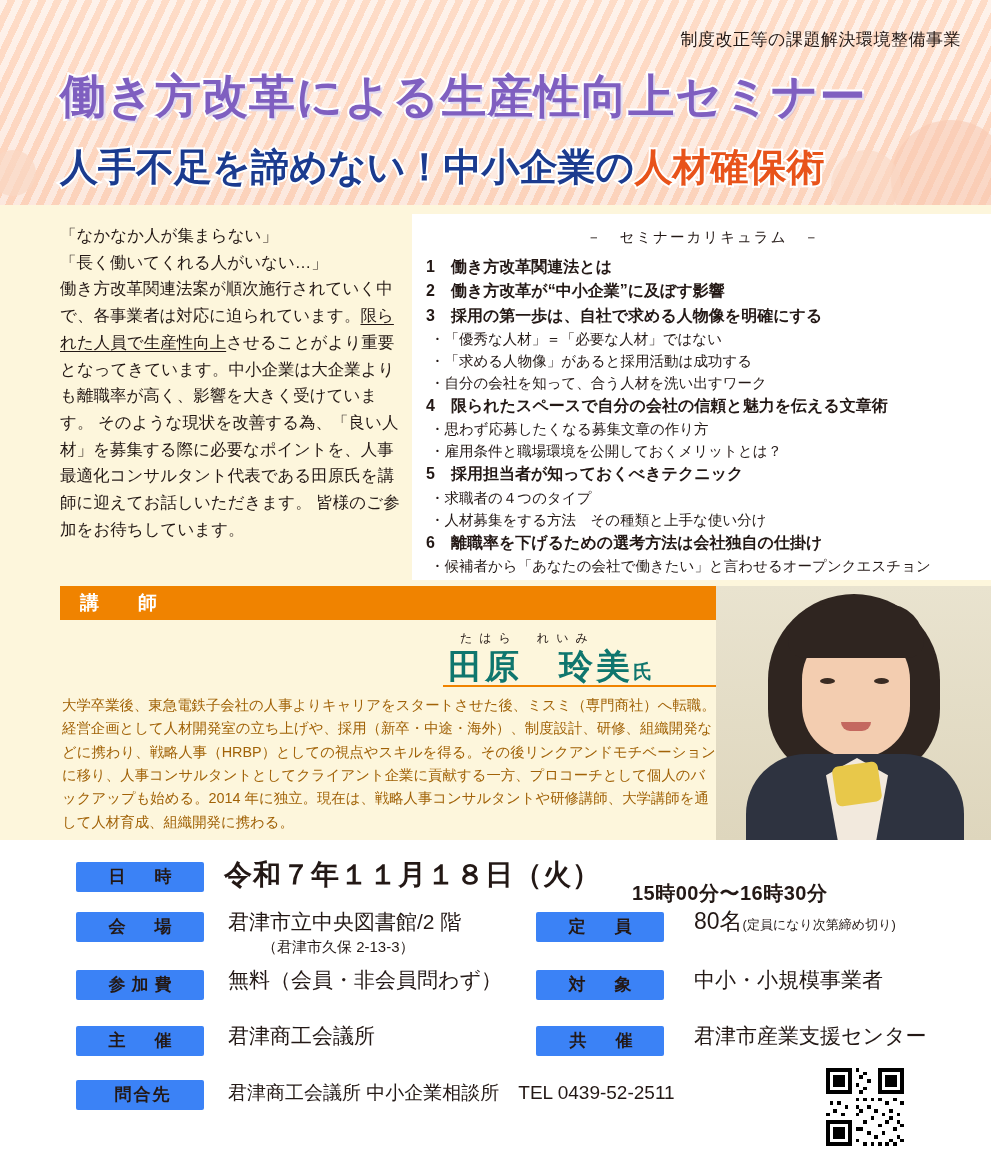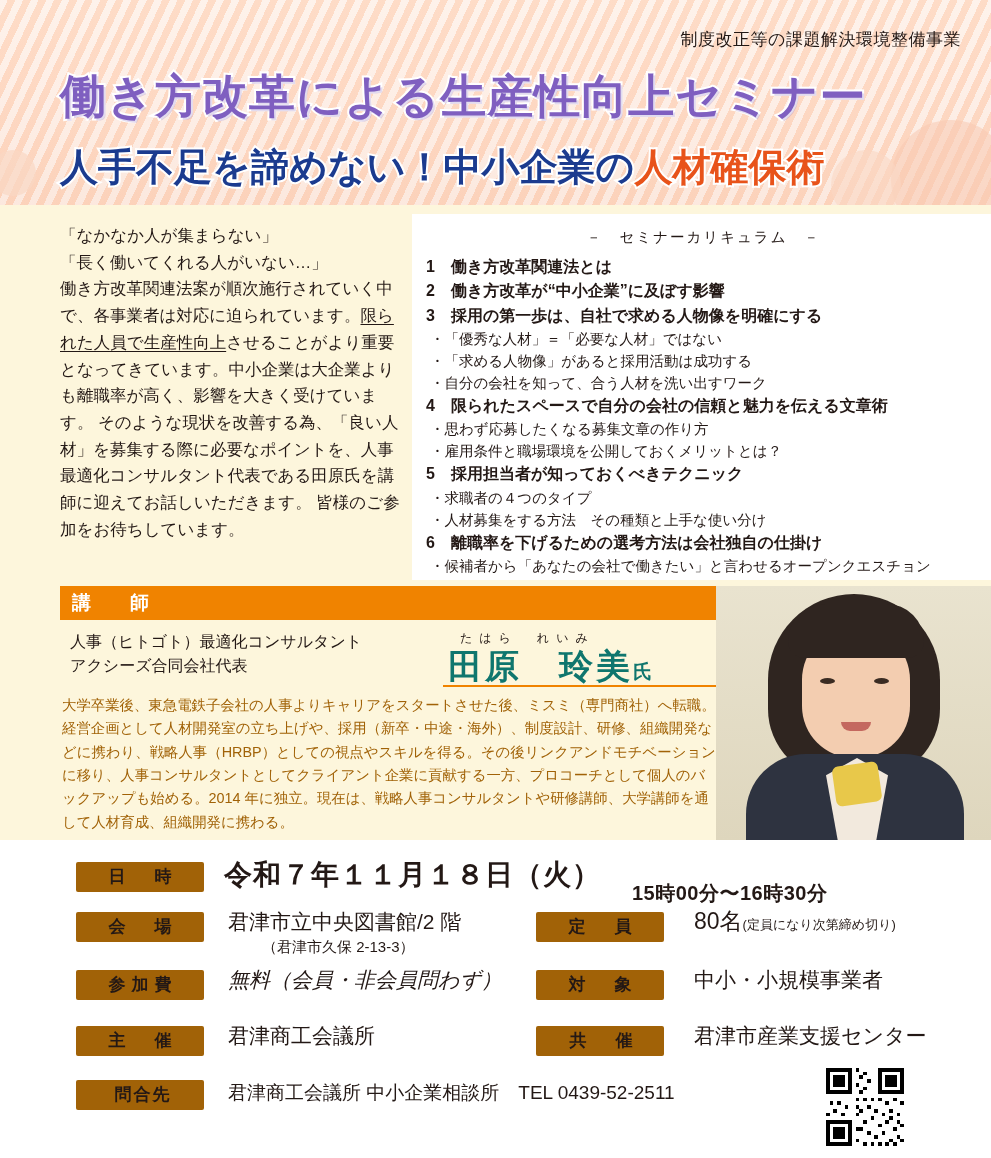"講 師" .lect-bar span { padding-left: 12px -> 20px }
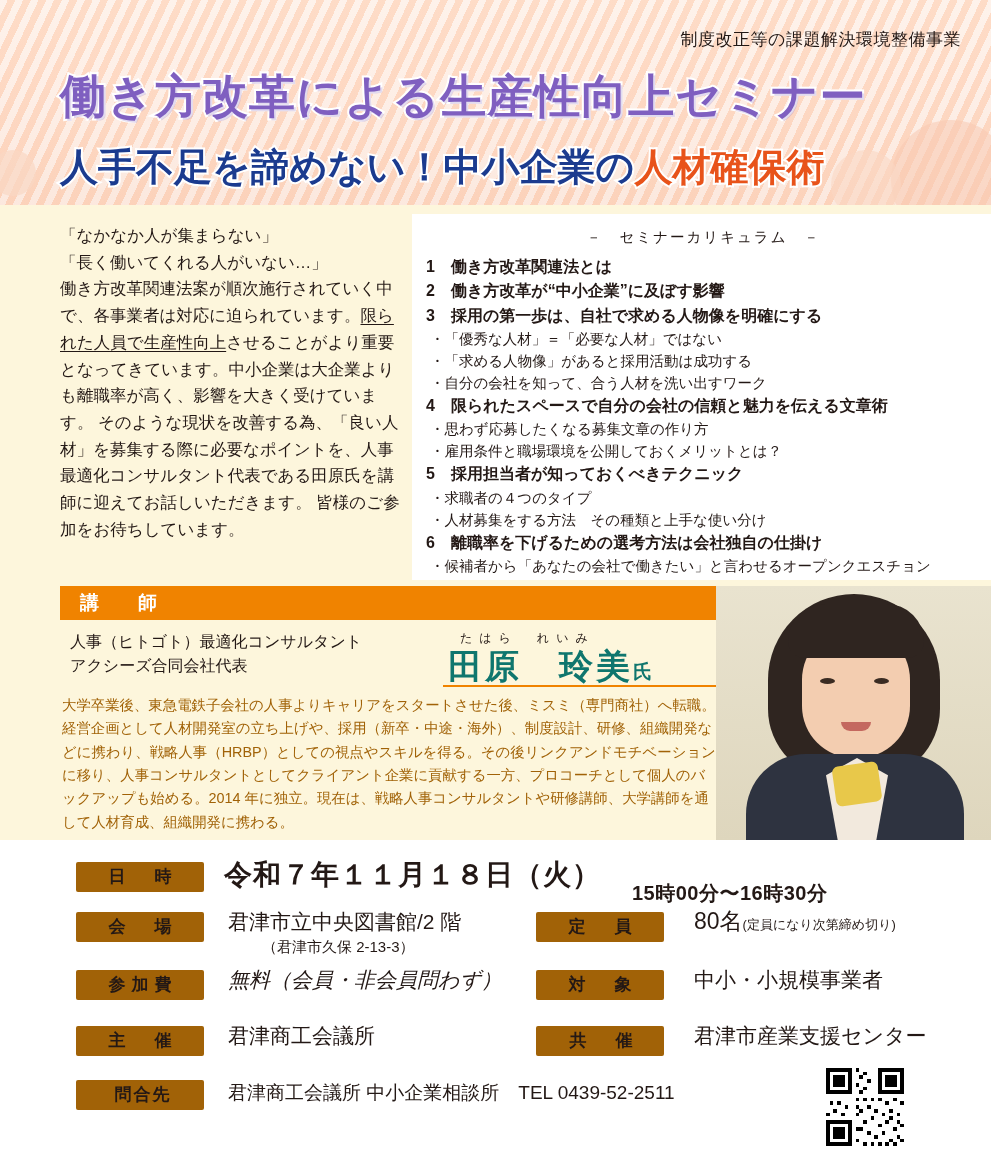"人事（ヒトゴト）最適化コンサルタント" div.lect-role { html: <div> <div>人事（ヒトゴト）最適化コンサルタント</div> <div>アクシーズ合同会社代表</div> </div> -> none }
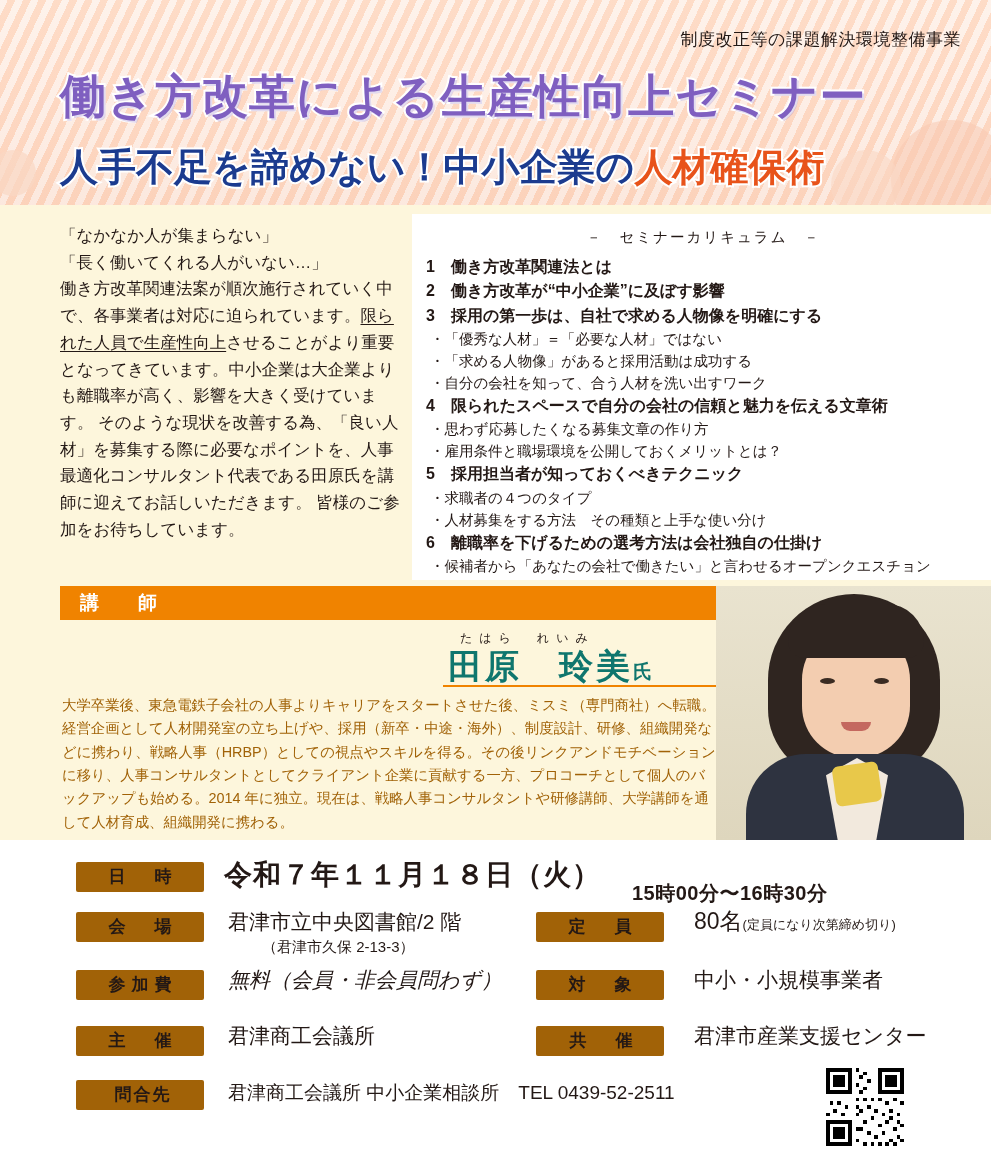"日 時" .lbl { background: #a16207 -> #3b82f6 }
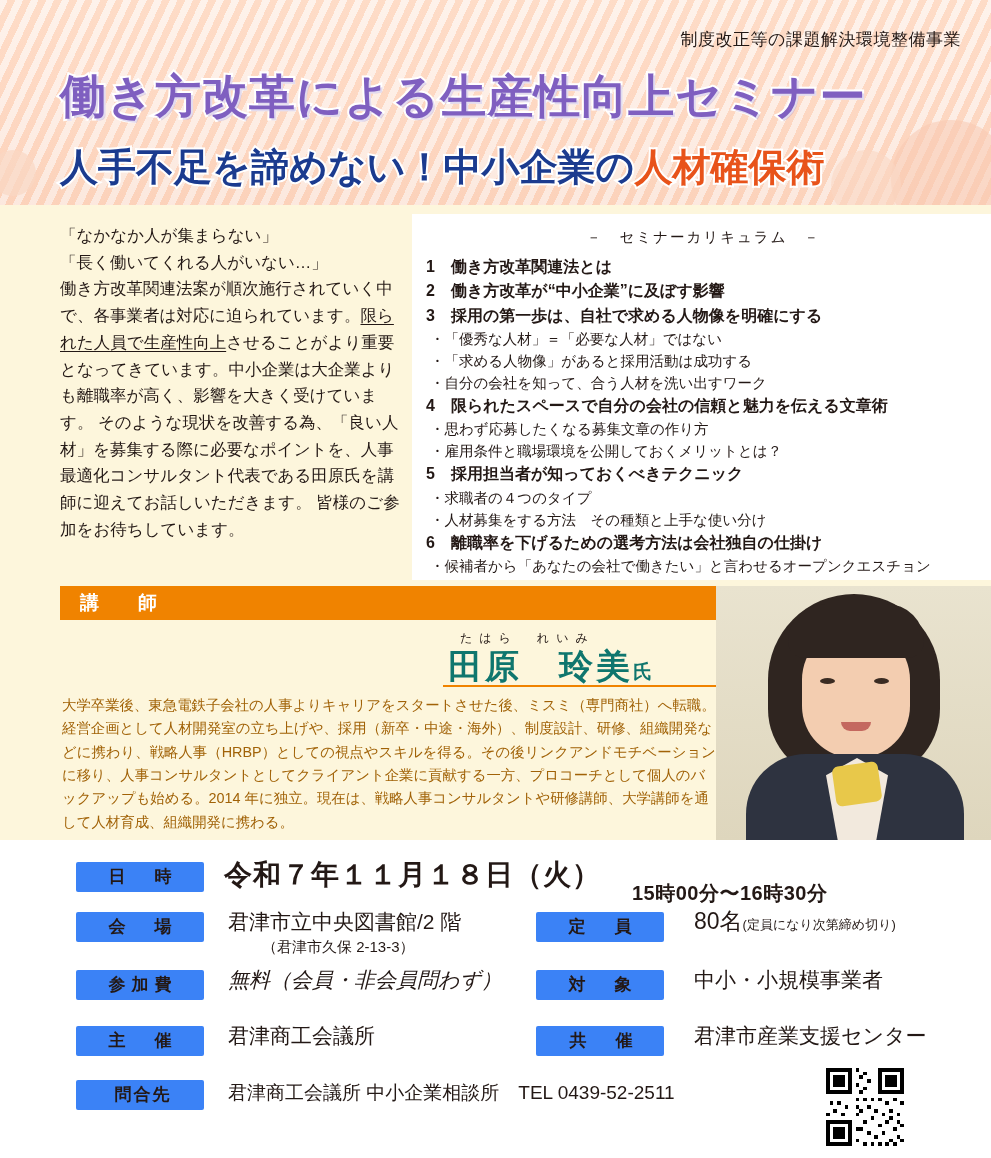"無料（会員・非会員問わず）" div.val { font-style: italic -> none }
